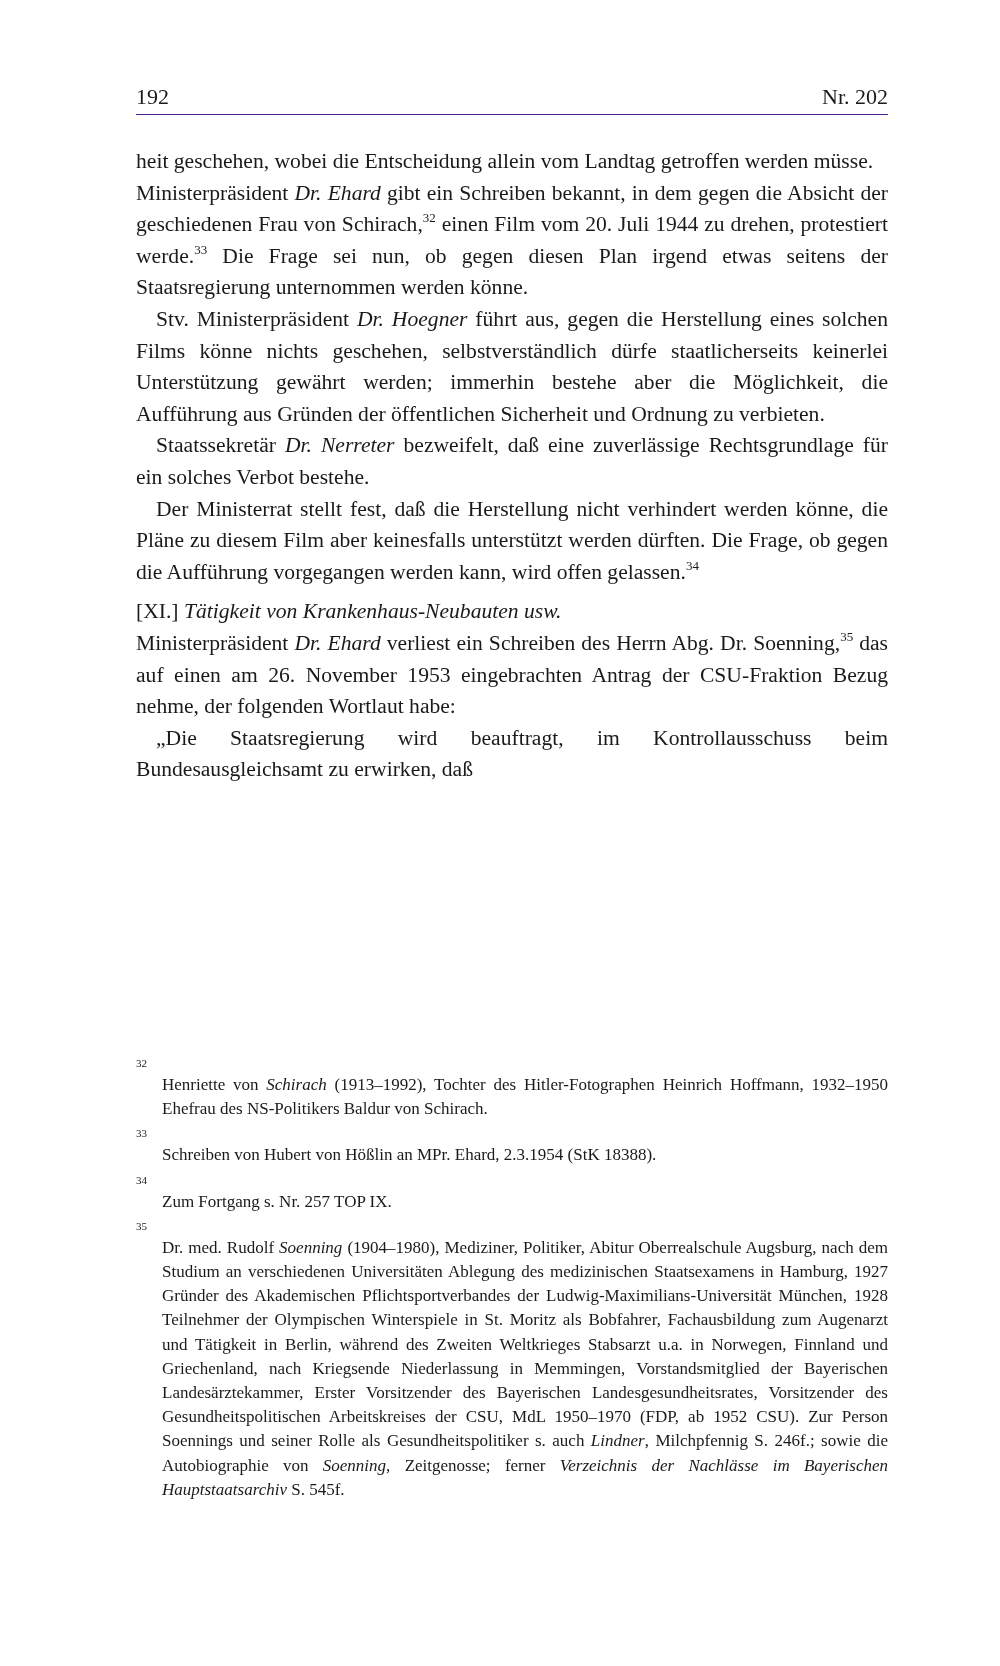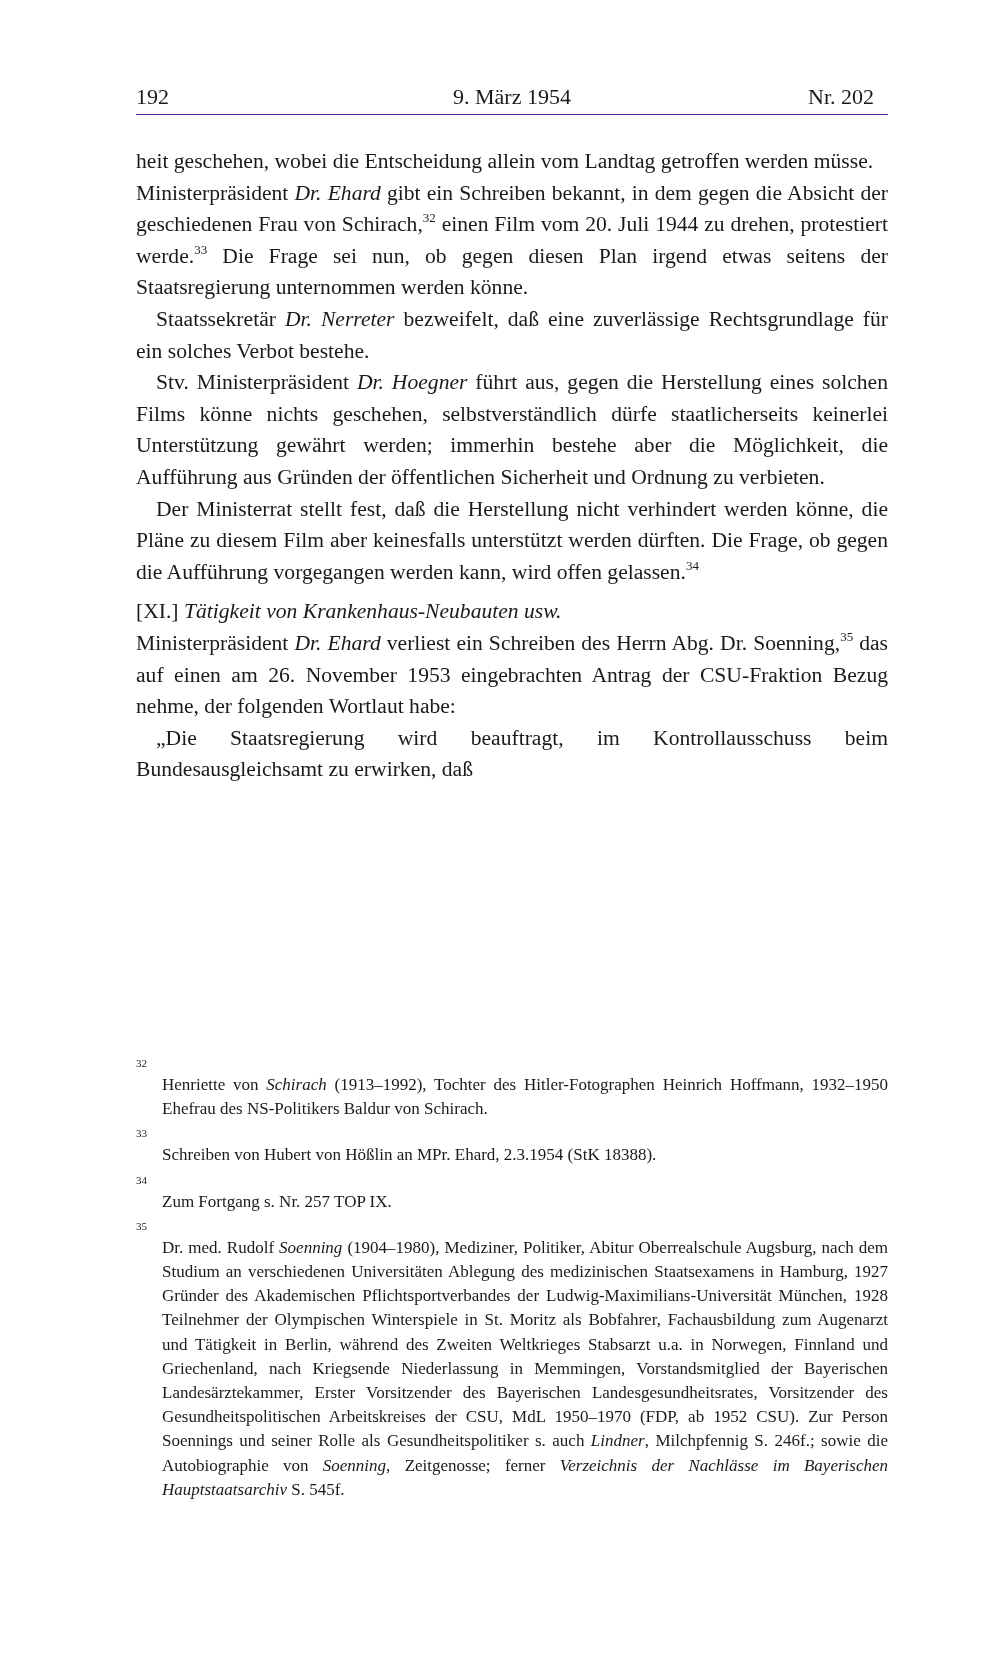"9. März 1954" span.h-center { html: <span>9. März 1954</span> -> none }
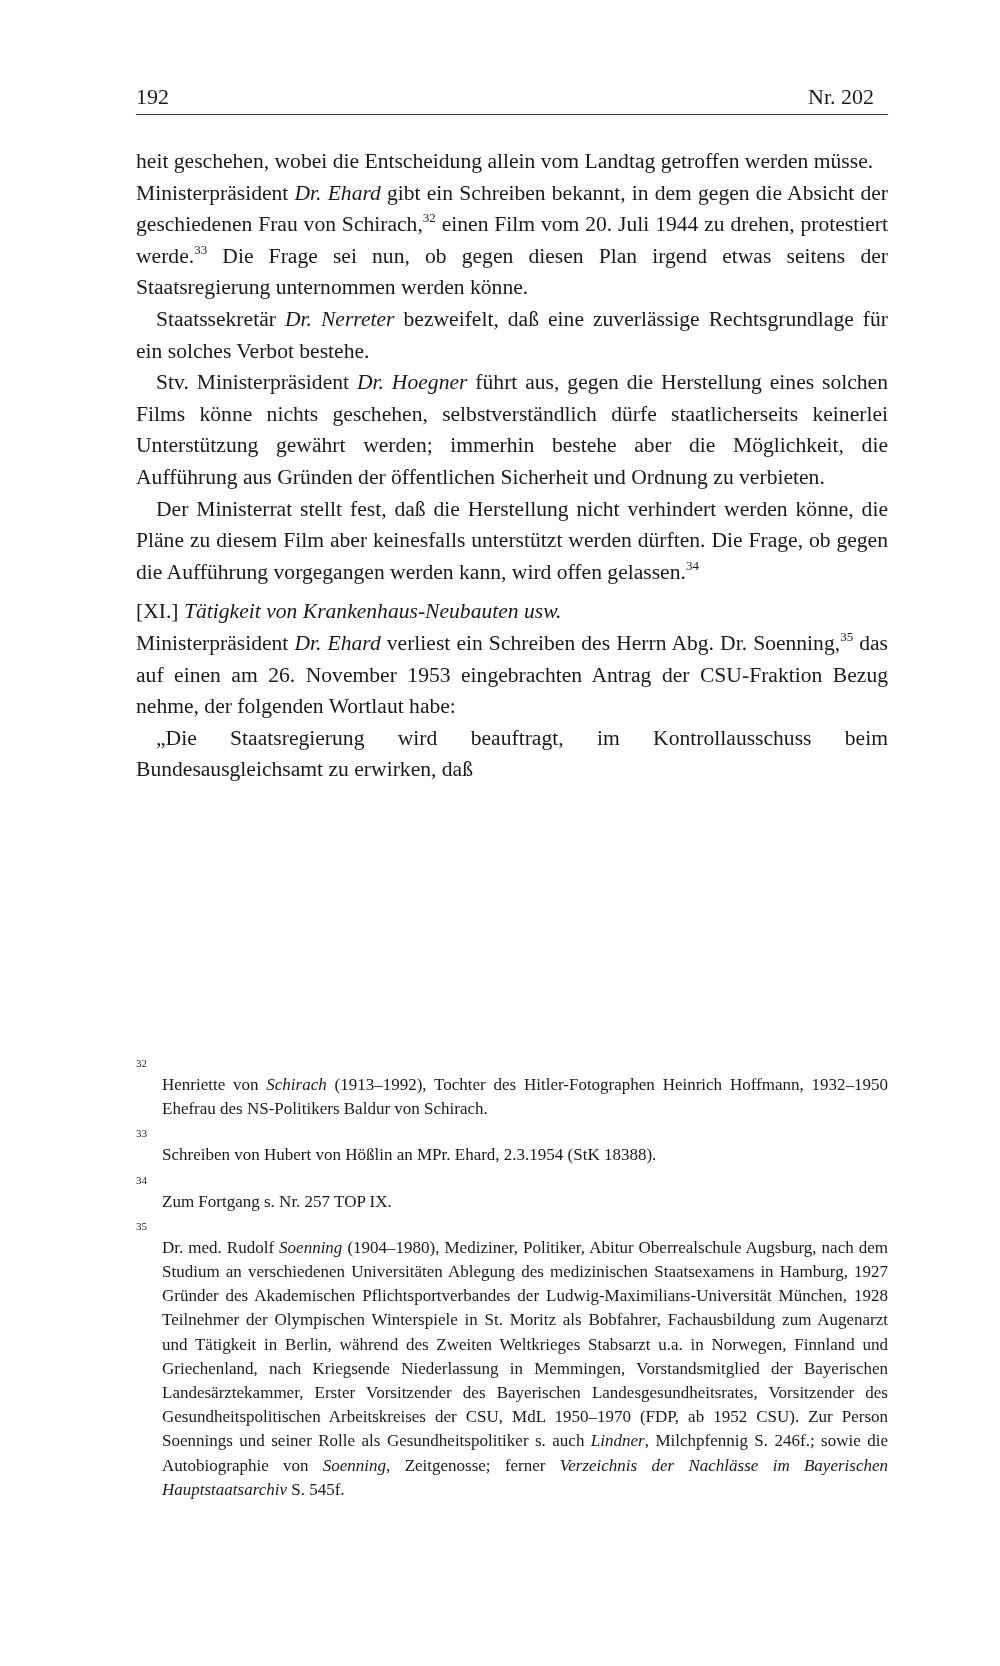"Nr. 202" .h-right { right: 14px -> 0 }
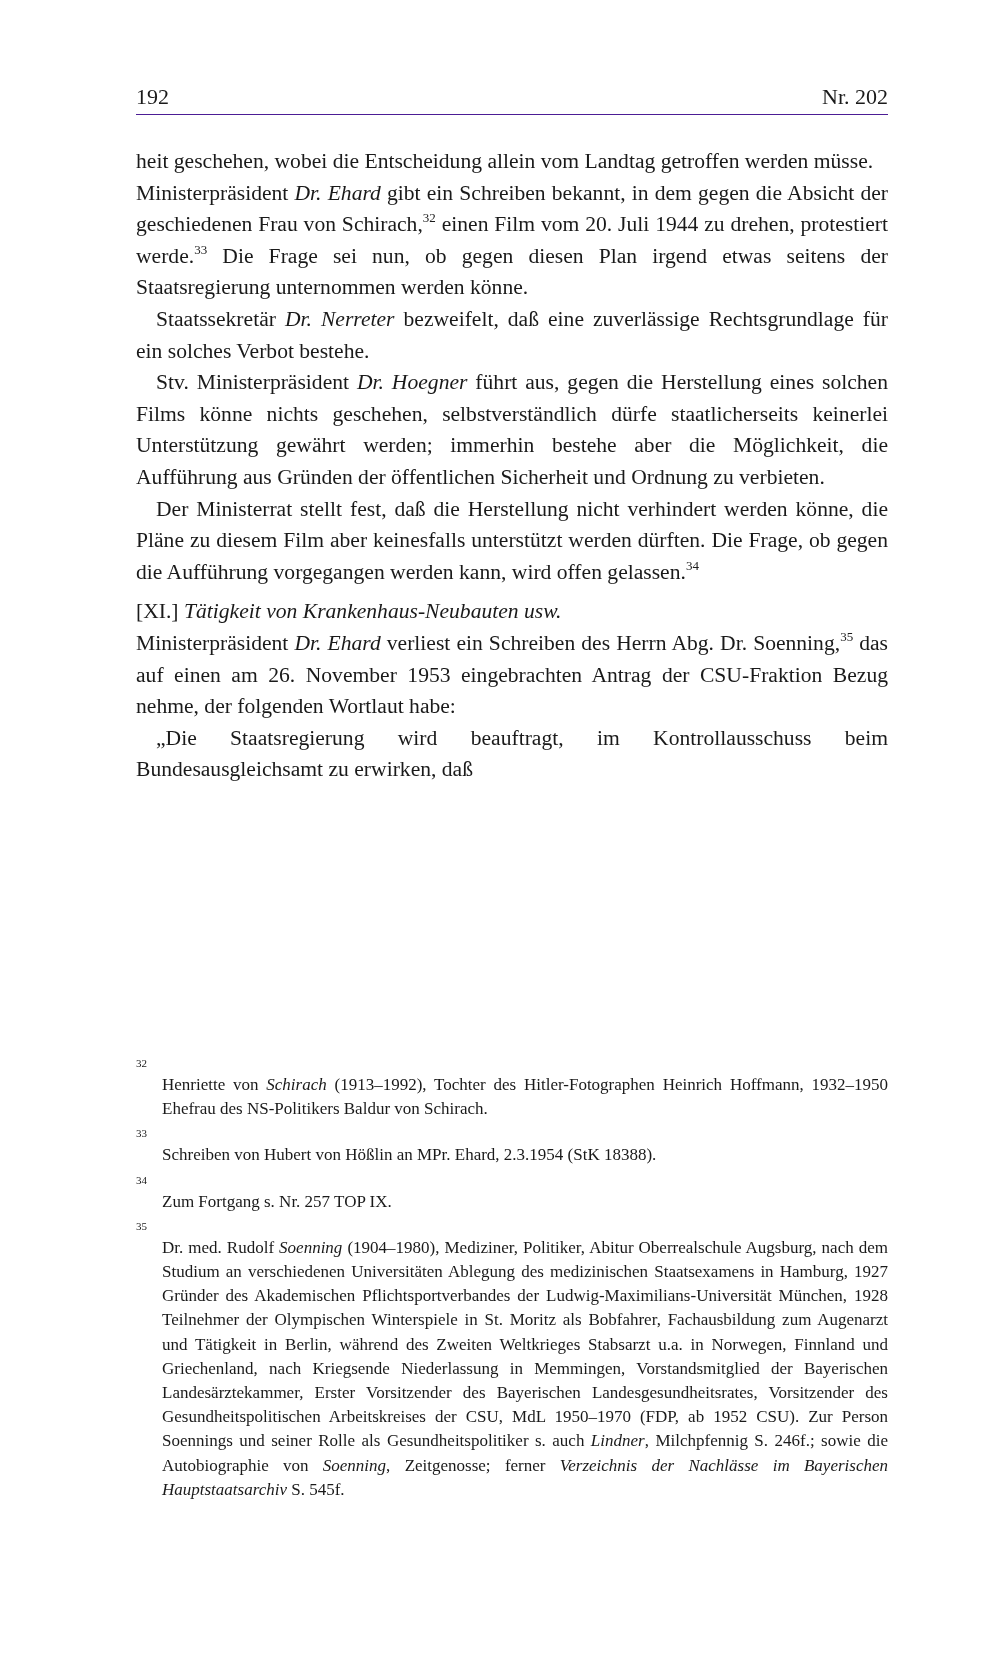"Staatssekretär Dr. Nerreter bezweifelt," p.indent { order: before "Stv. Ministerpräsident Dr. Hoegner führt" -> after "Stv. Ministerpräsident Dr. Hoegner führt" }
